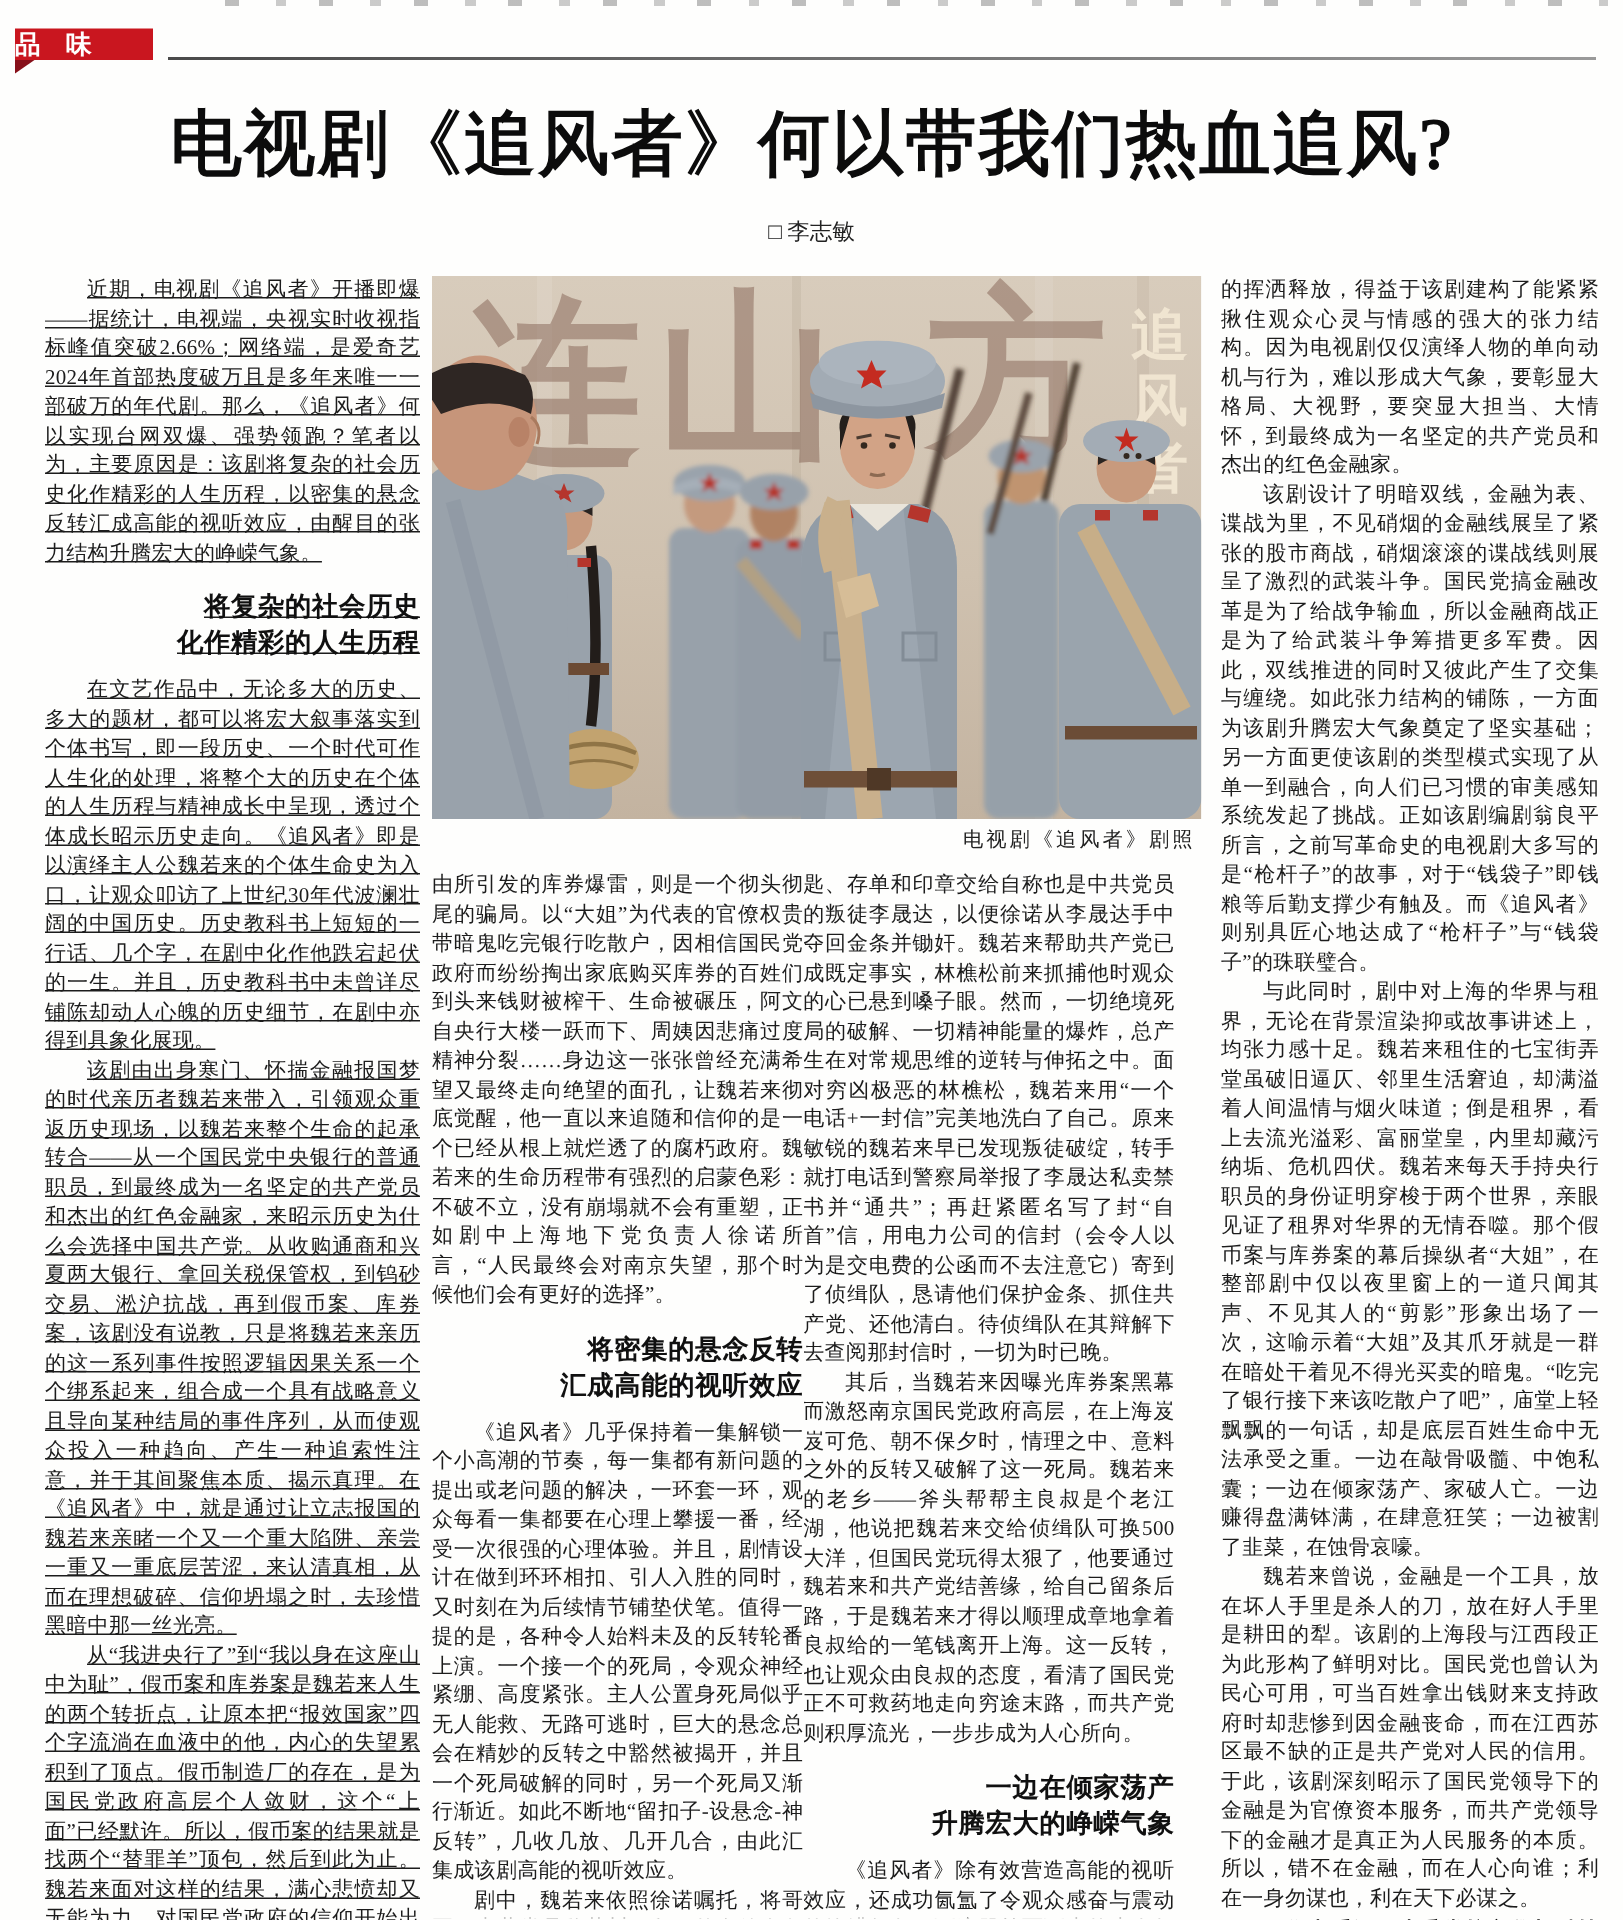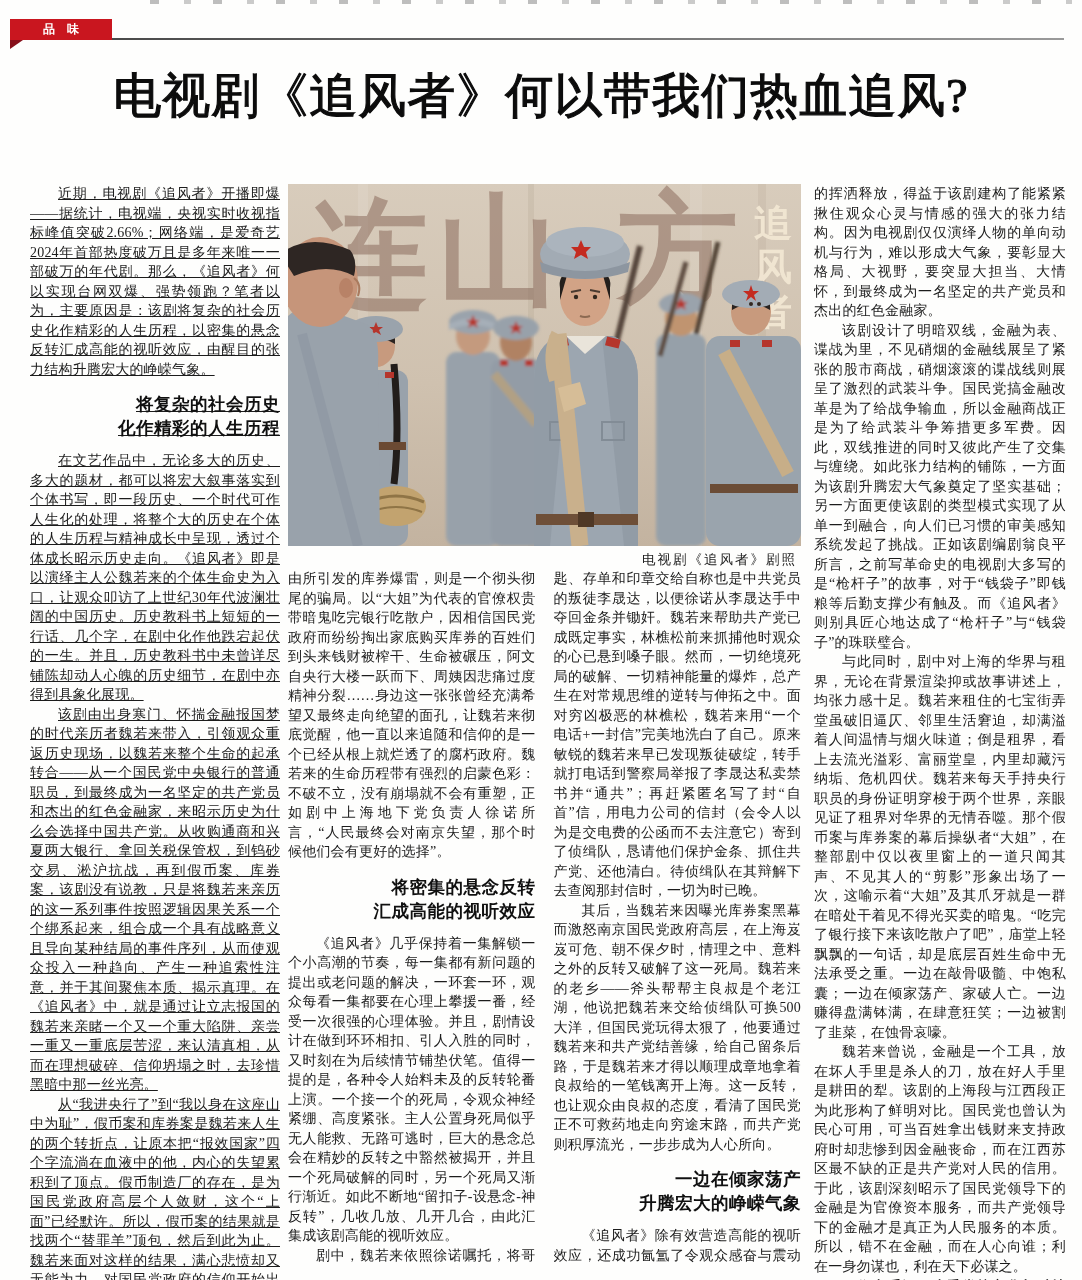"品 味" .tag { font-size: 12px -> 17px; justify-content: center -> none; width: 102px -> 92px }
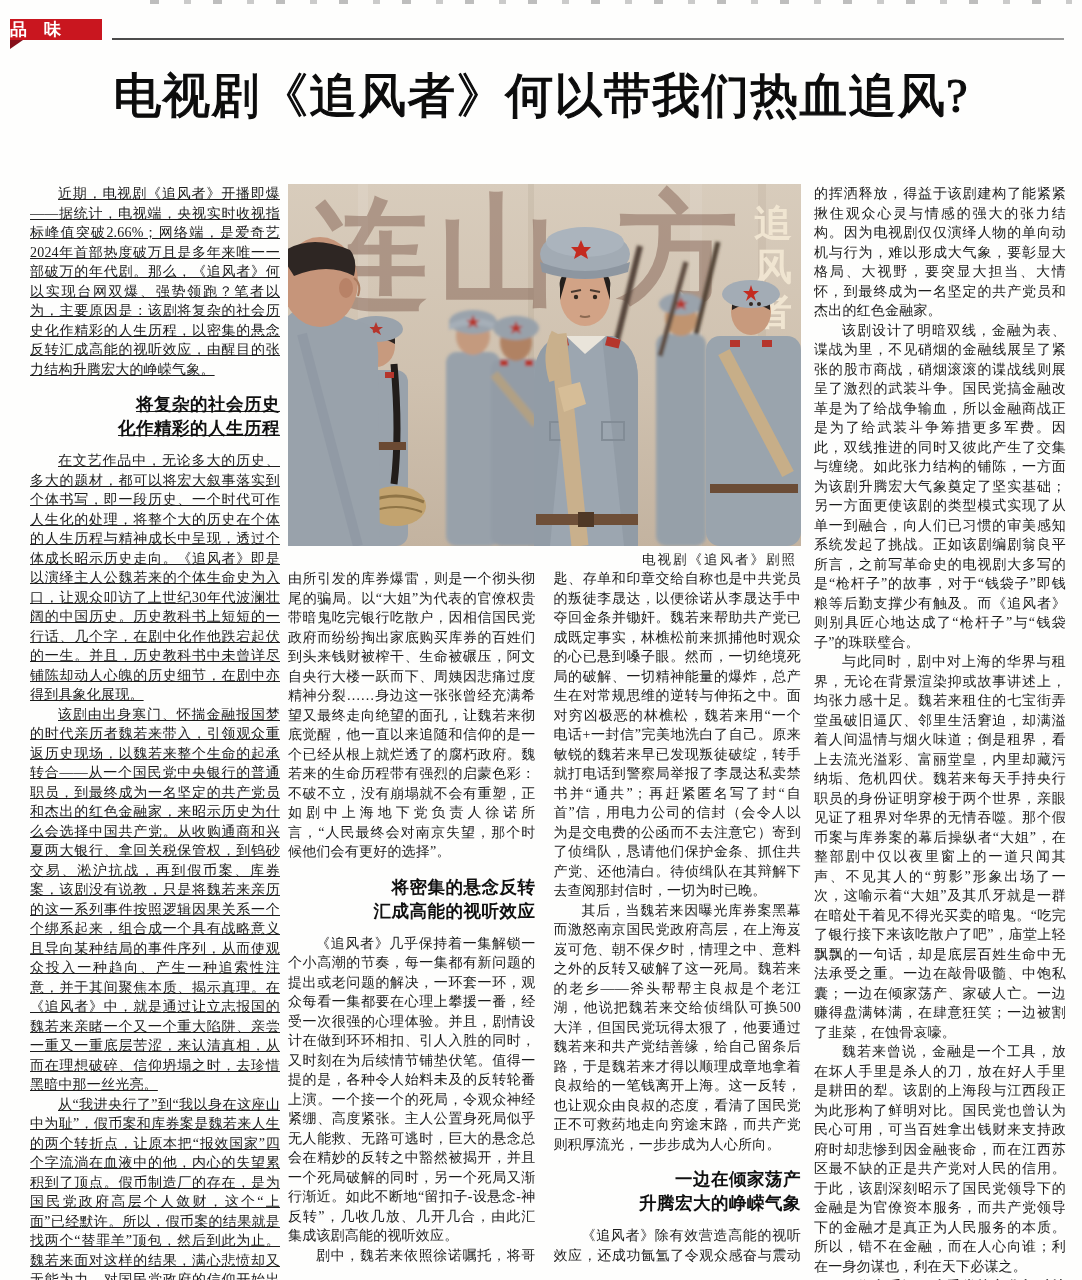"□ 李志敏" div.byline { html: none -> <div>□ 李志敏</div> }
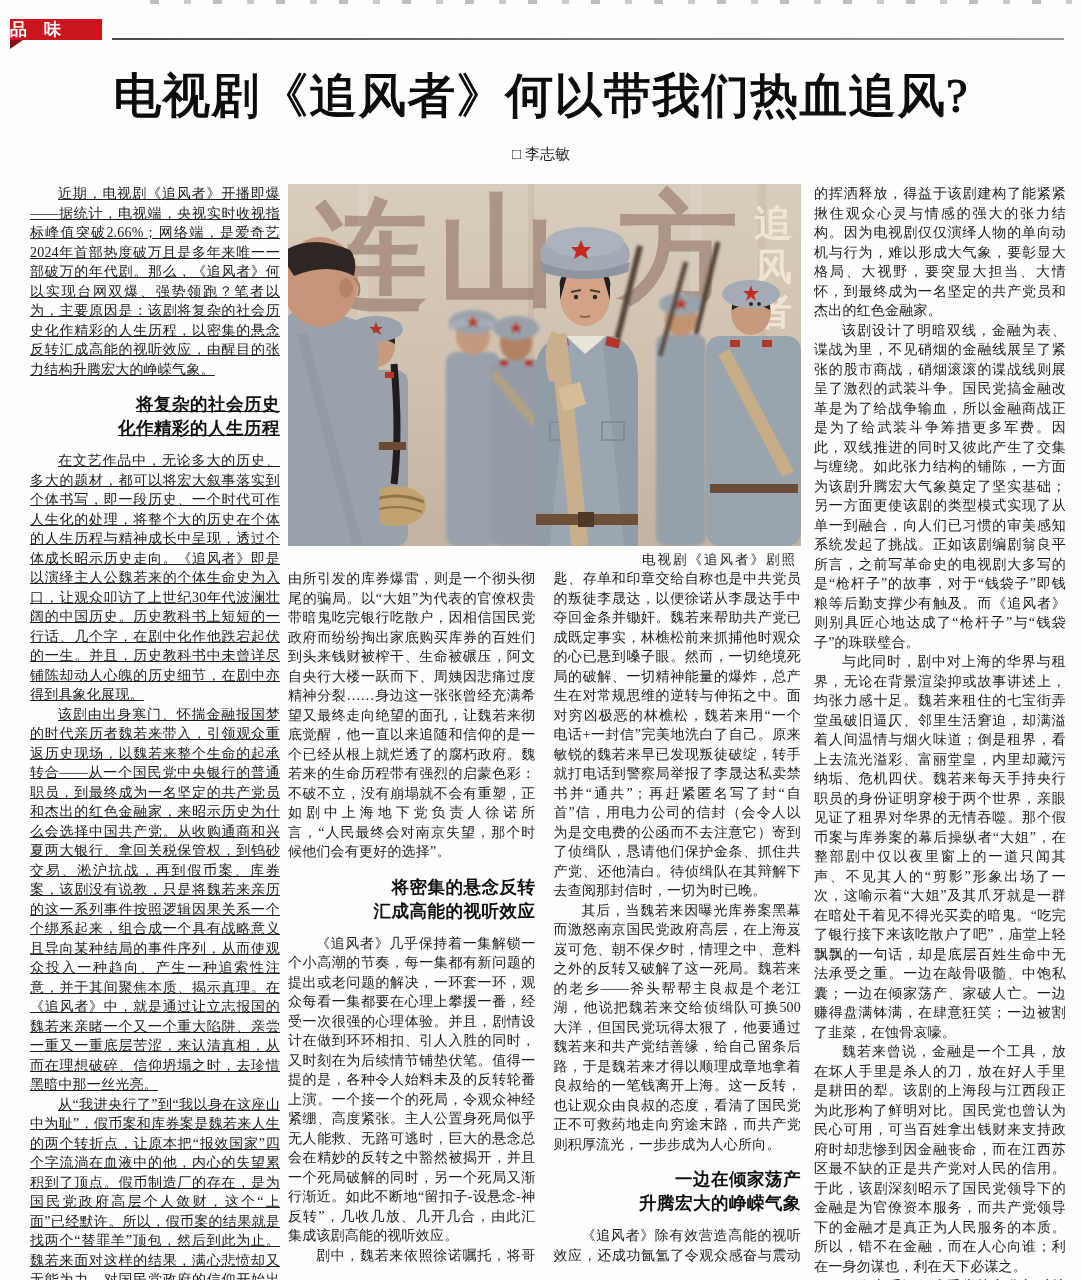"由所引发的库券爆雷，则是一个彻头彻尾的骗局。以“大姐”为代表的官僚权贵带暗鬼吃完" .midcols { gap: 18px -> none; margin-top: none -> 12px }
